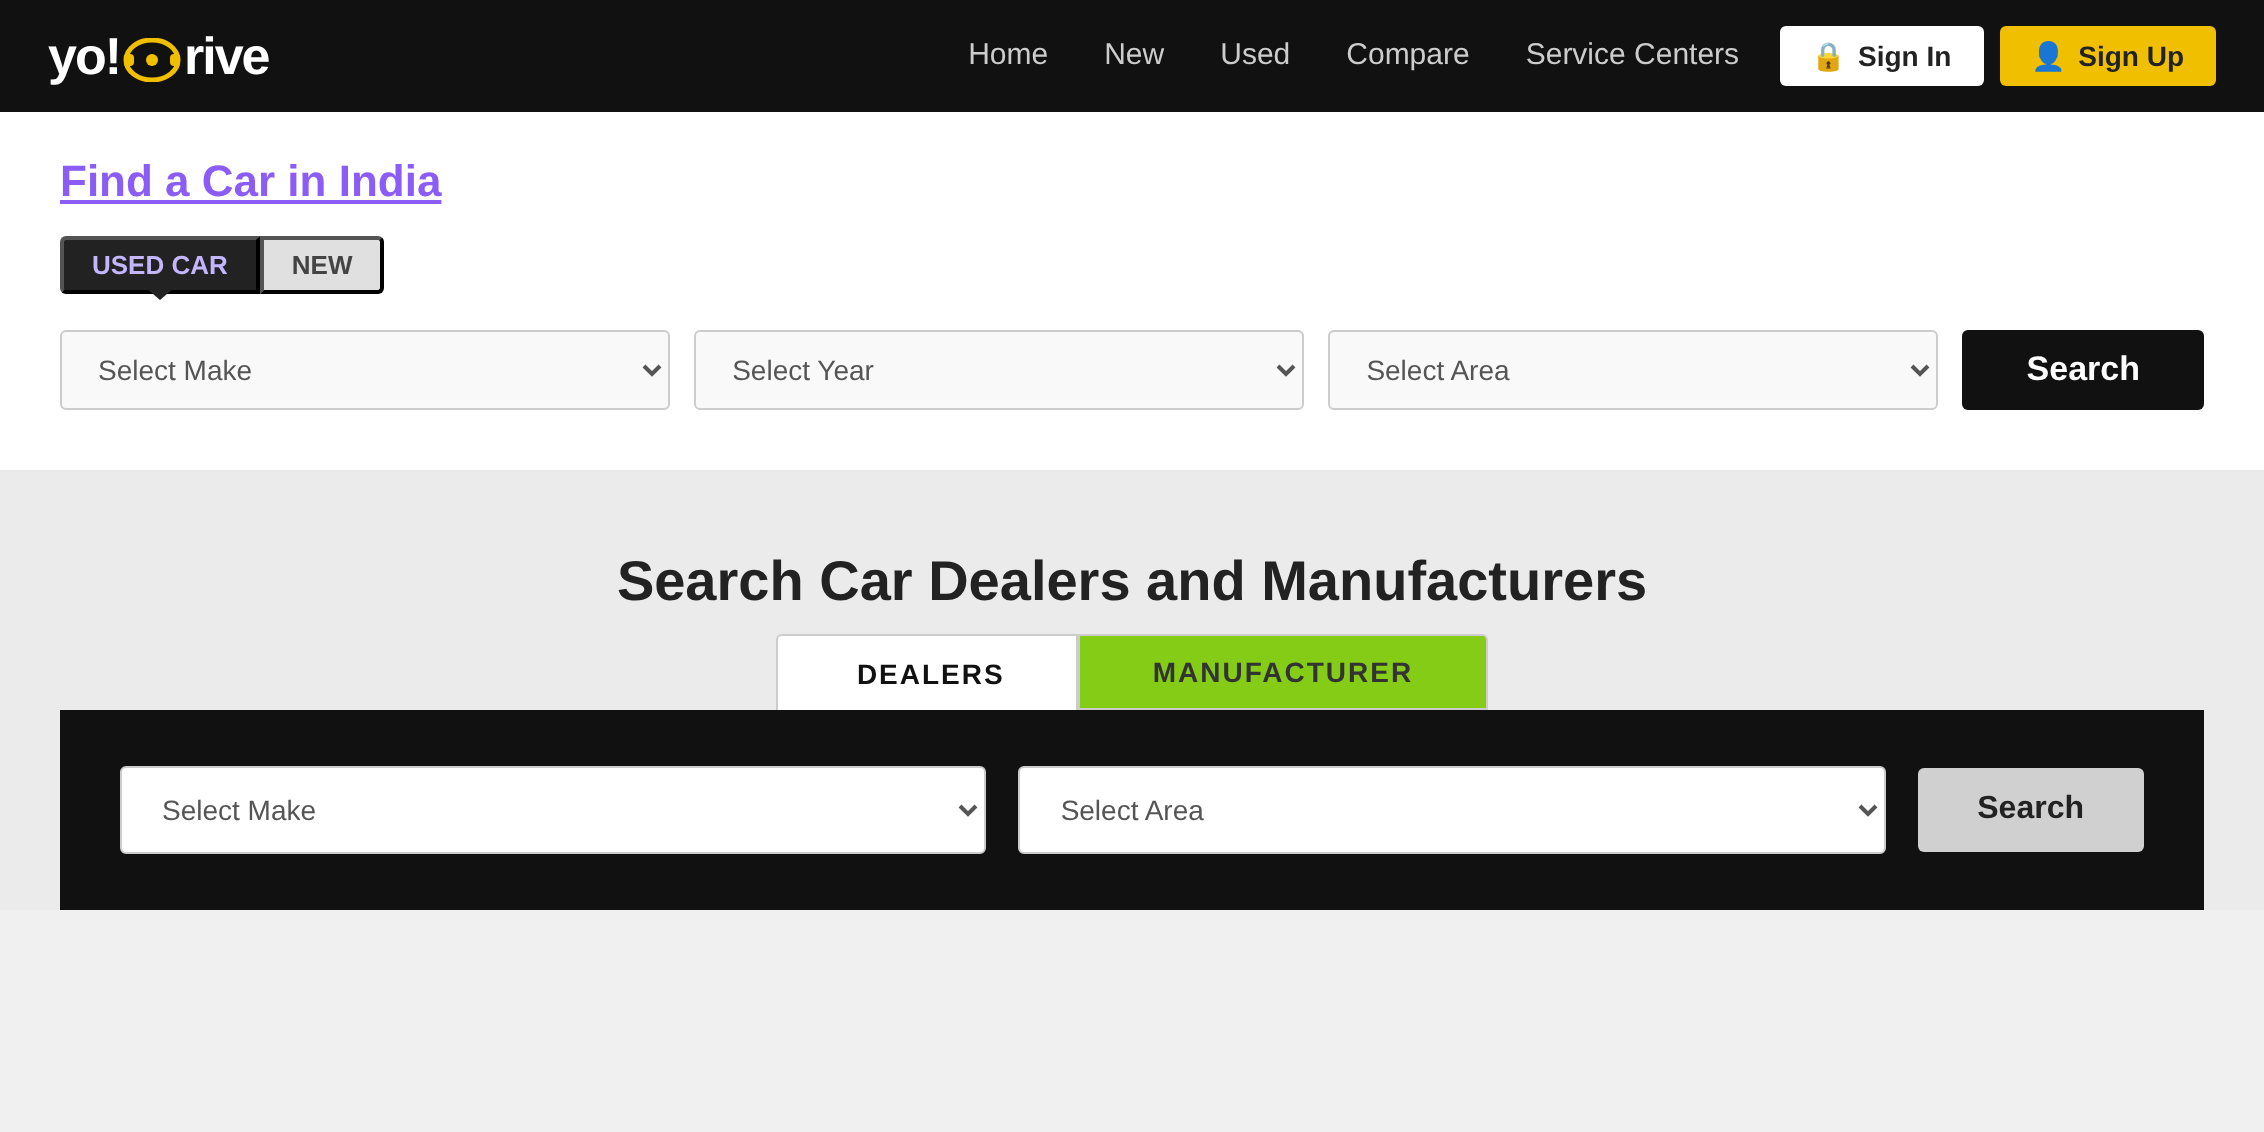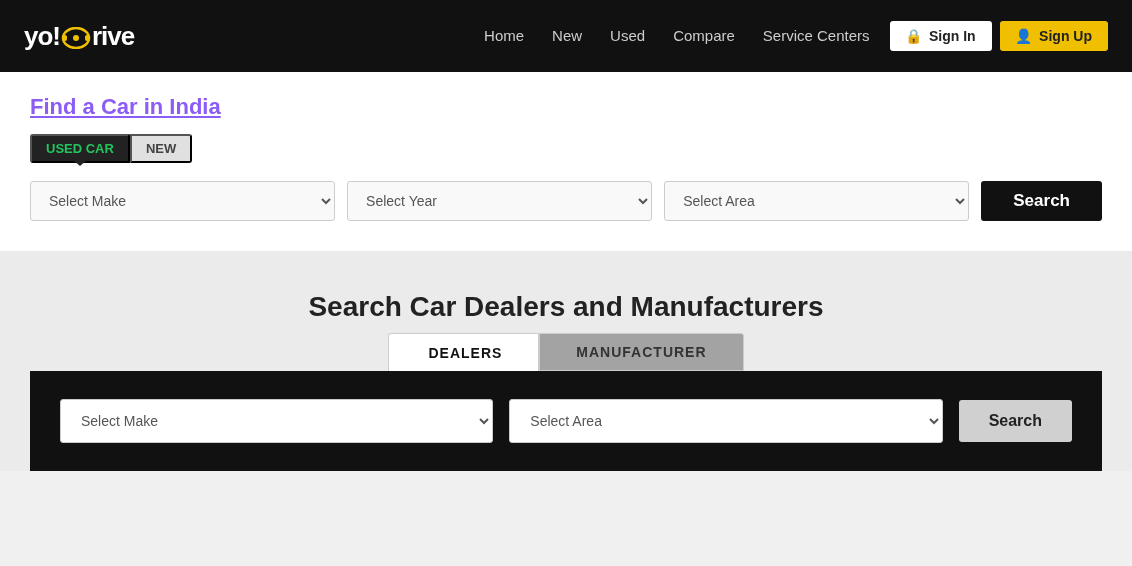"yo! rive" .navbar { height: 72px -> 56px }
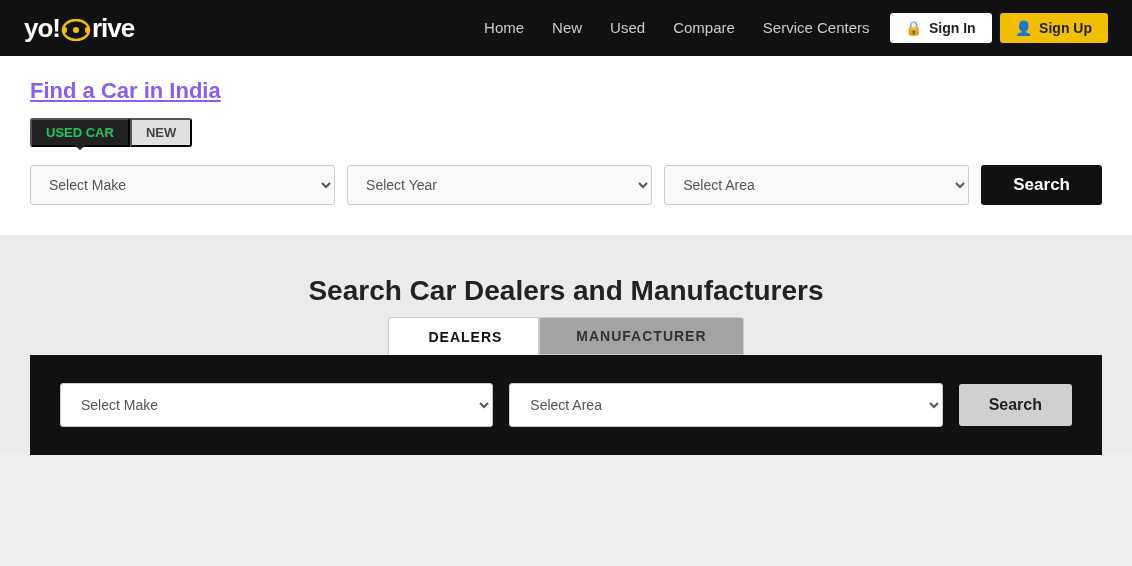"USED CAR" .tab-used { color: #22c55e -> #c4b5fd }
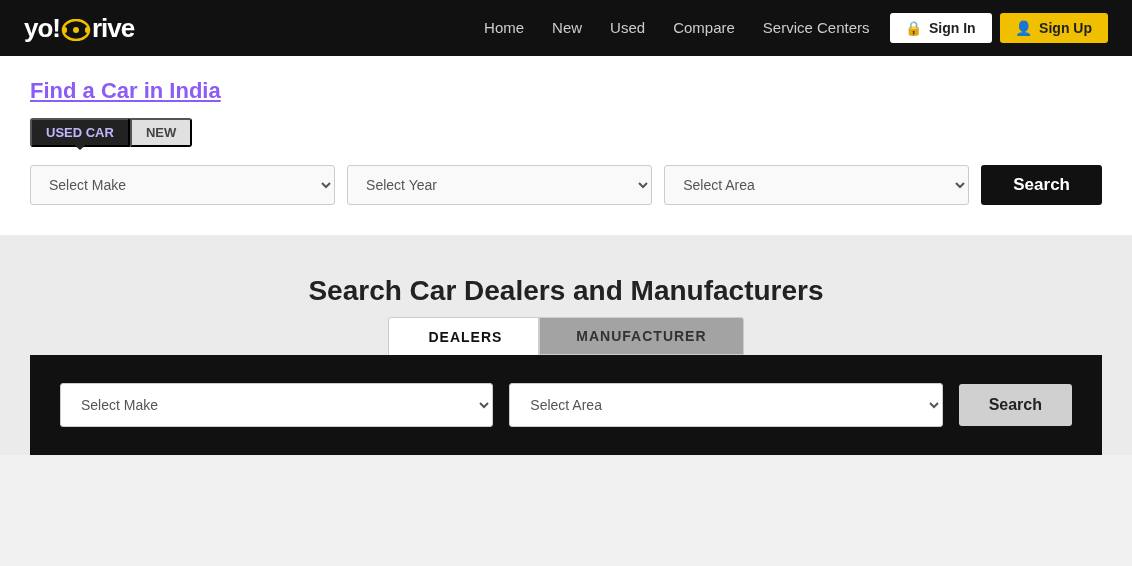"MANUFACTURER" .dealer-tab { background: #a3a3a3 -> #84cc16 }
